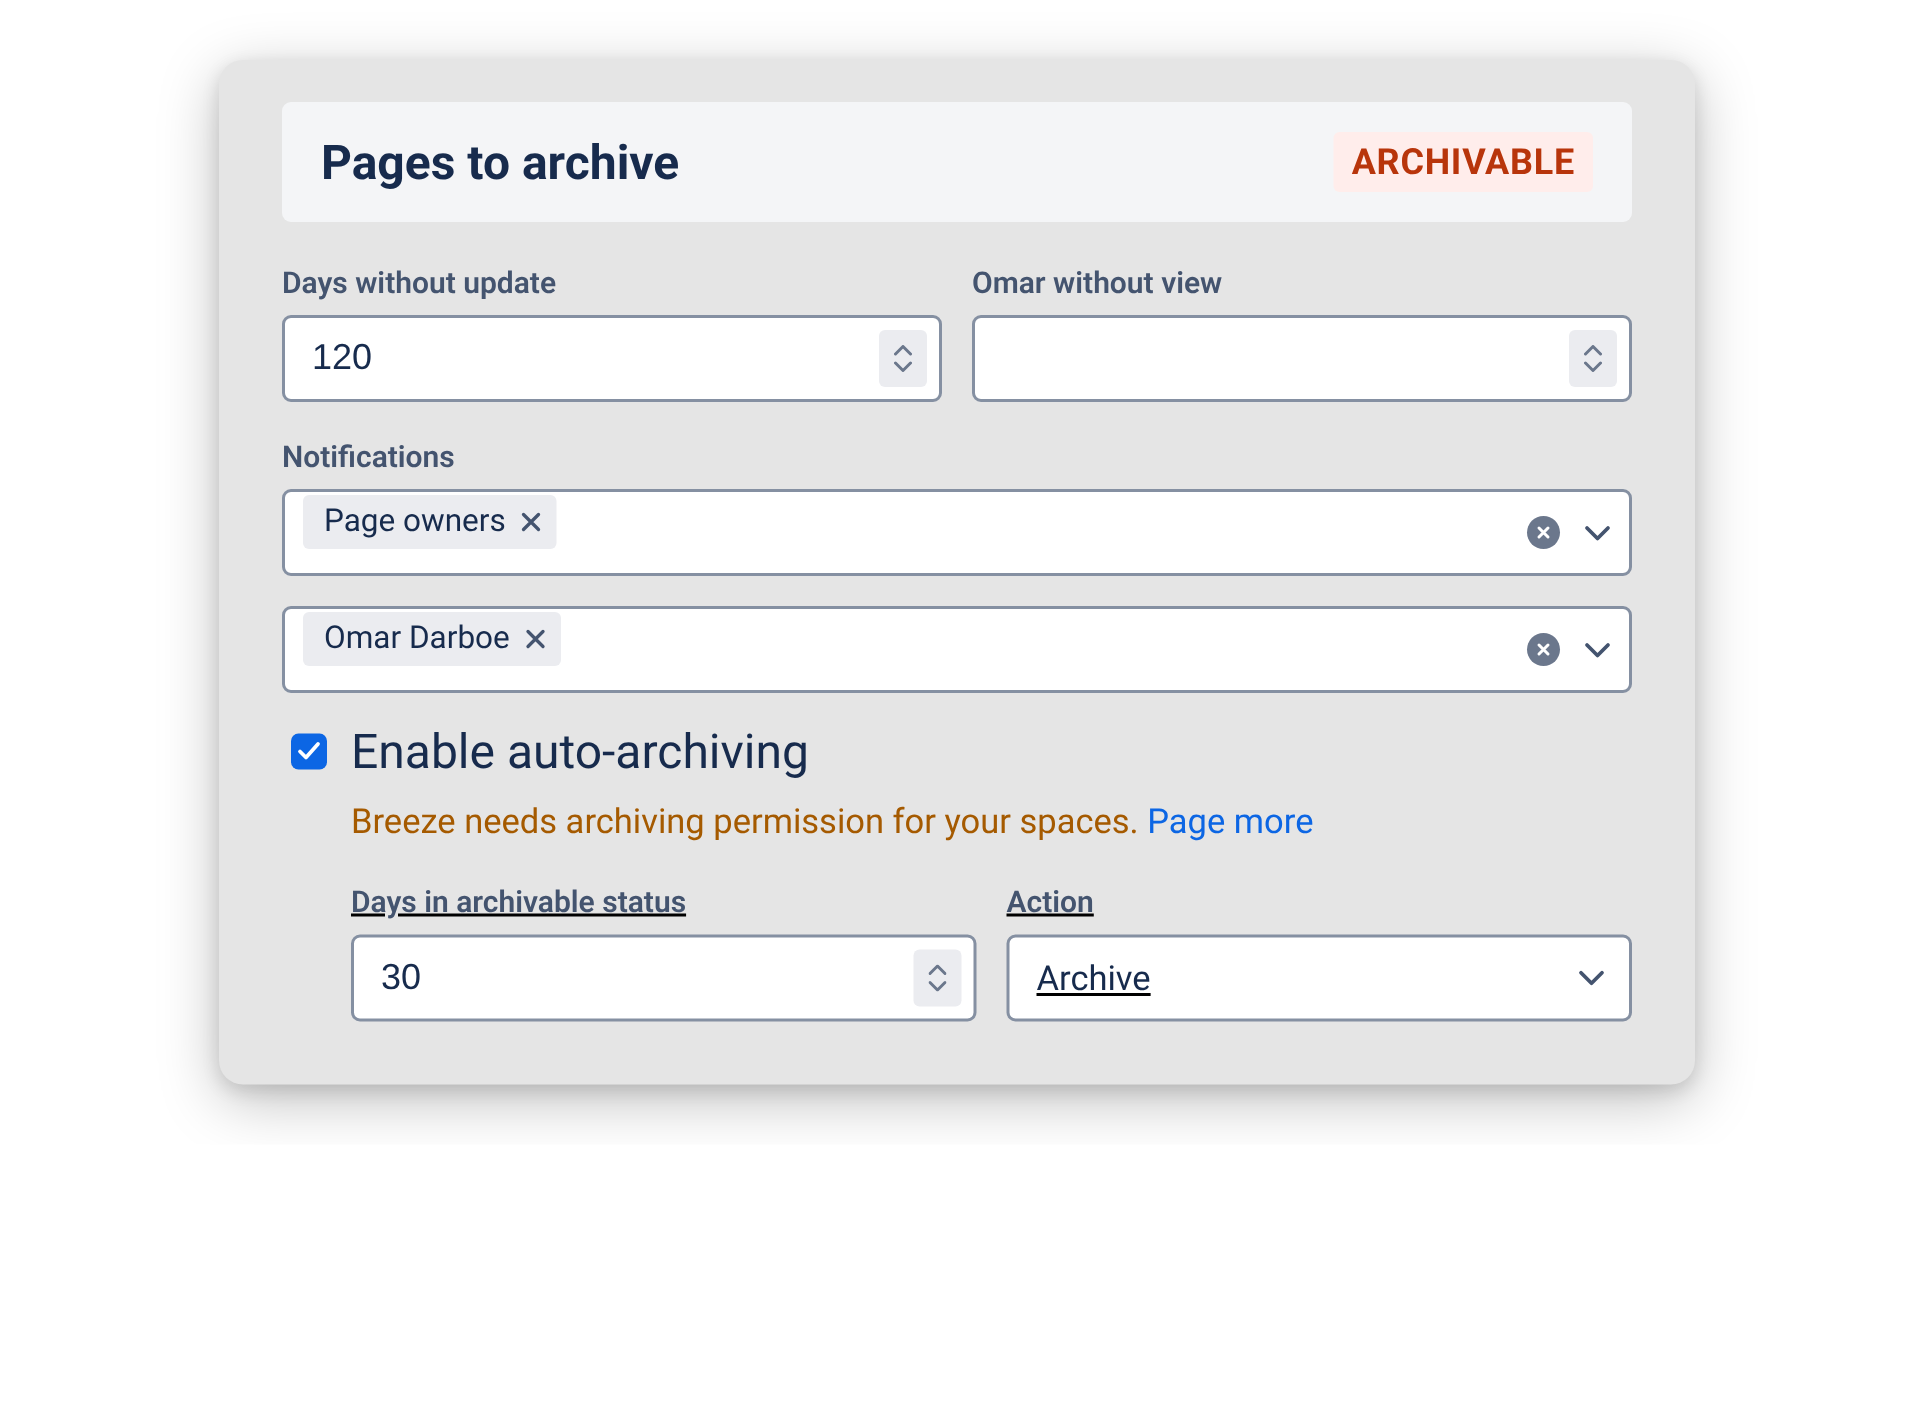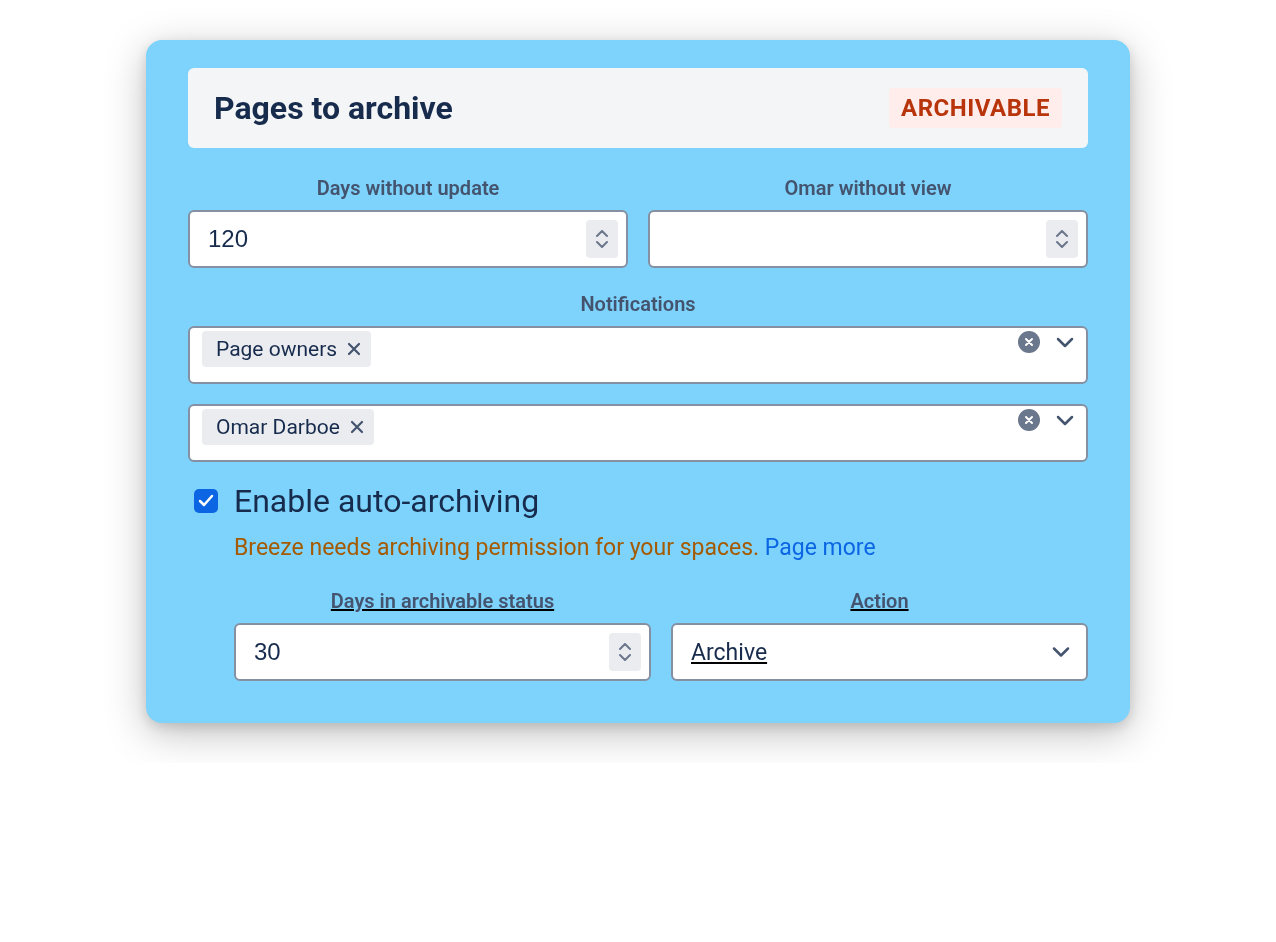"Pages to archive" .card { background: #7dd3fc -> #e5e5e5 }
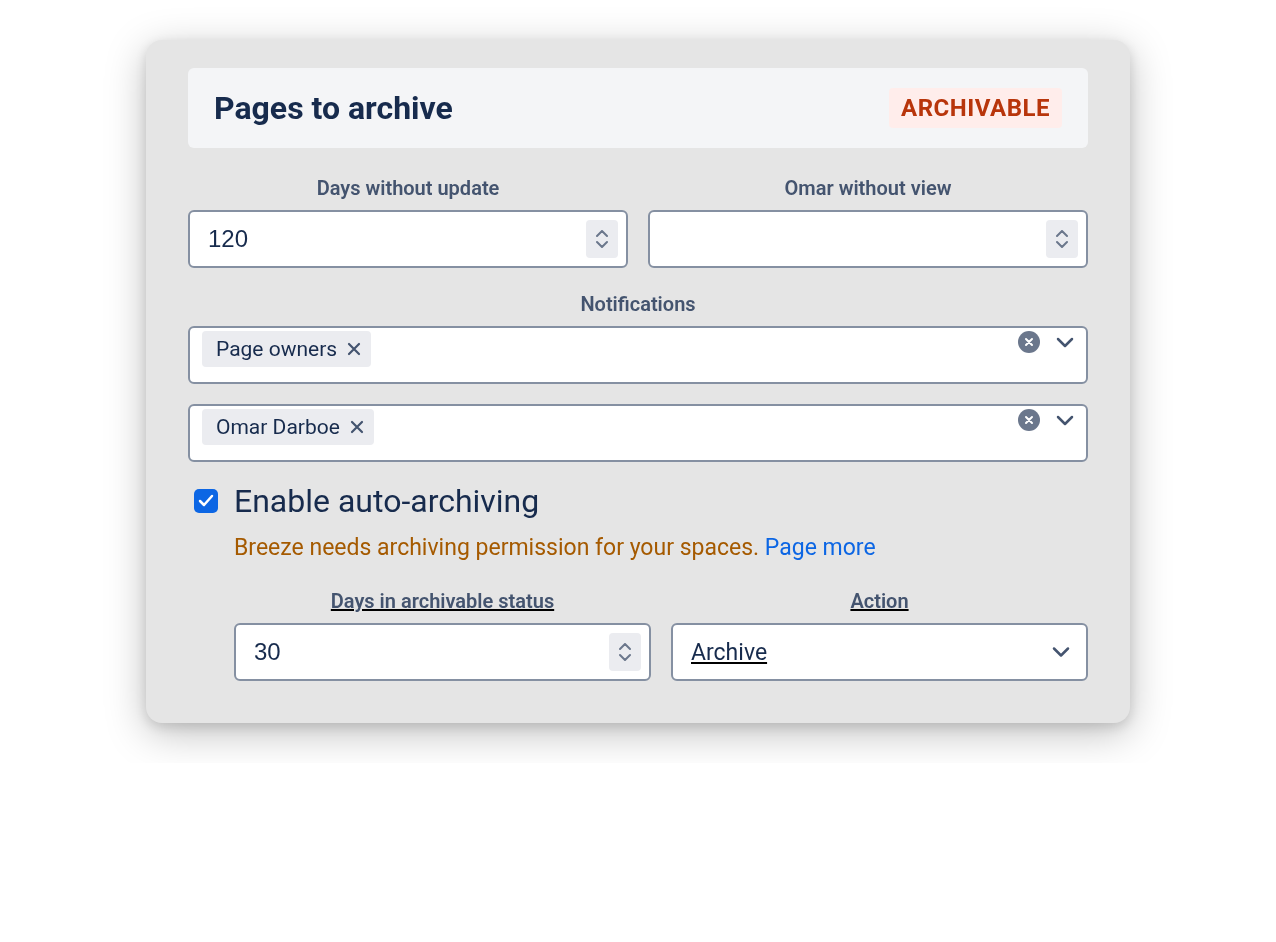"Days without update" .field-label { text-align: center -> none }
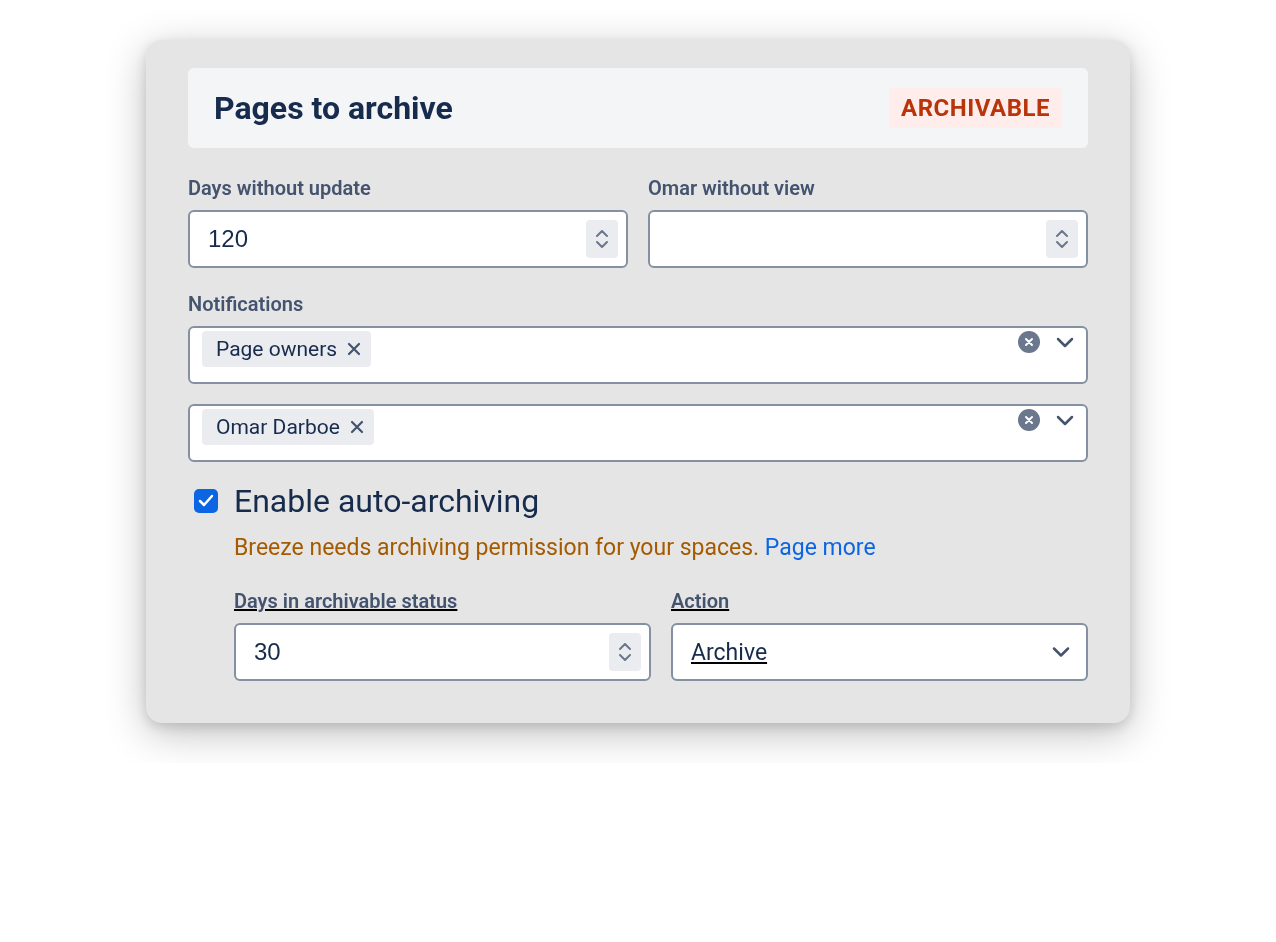"Page owners" .multiselect { align-items: flex-start -> flex-end; padding: 3px 12px -> 16px 12px }
